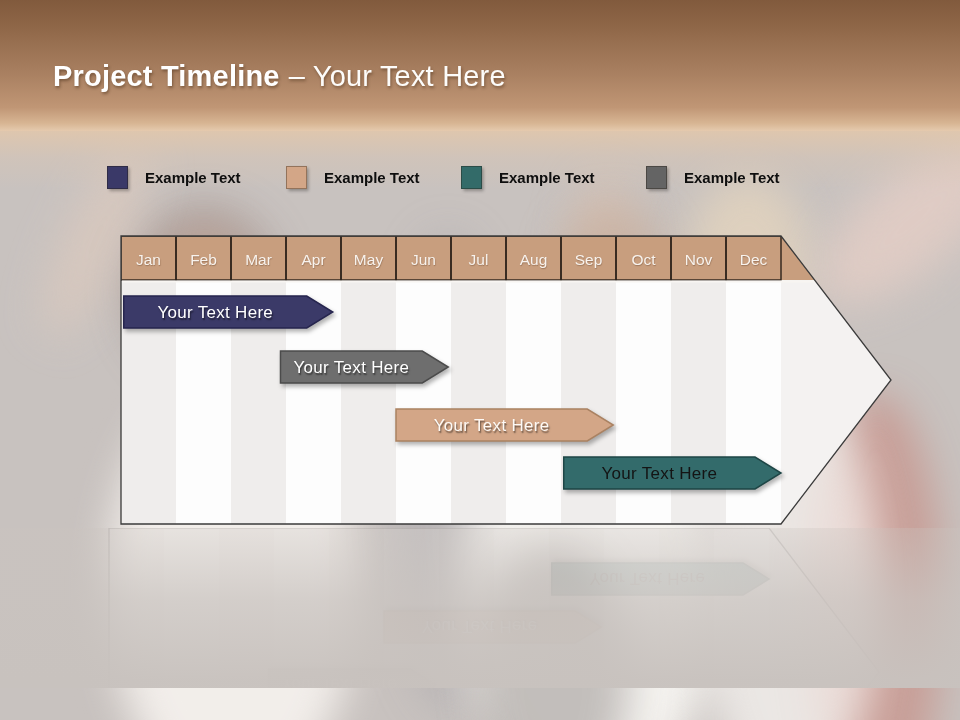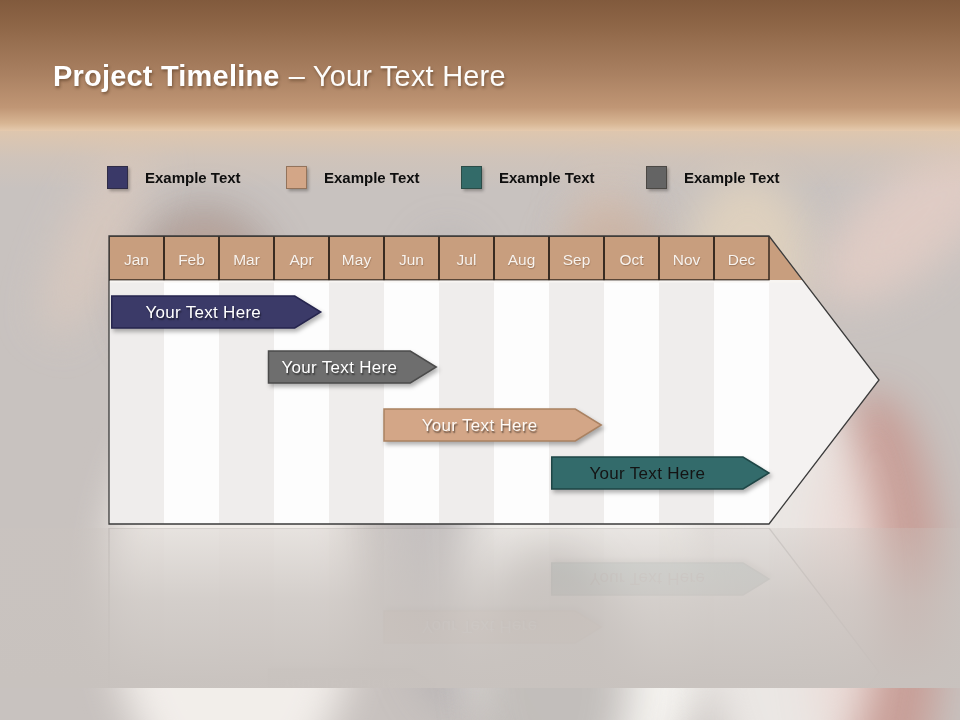"Jan" .chart-layer { left: 0 -> 12px }
